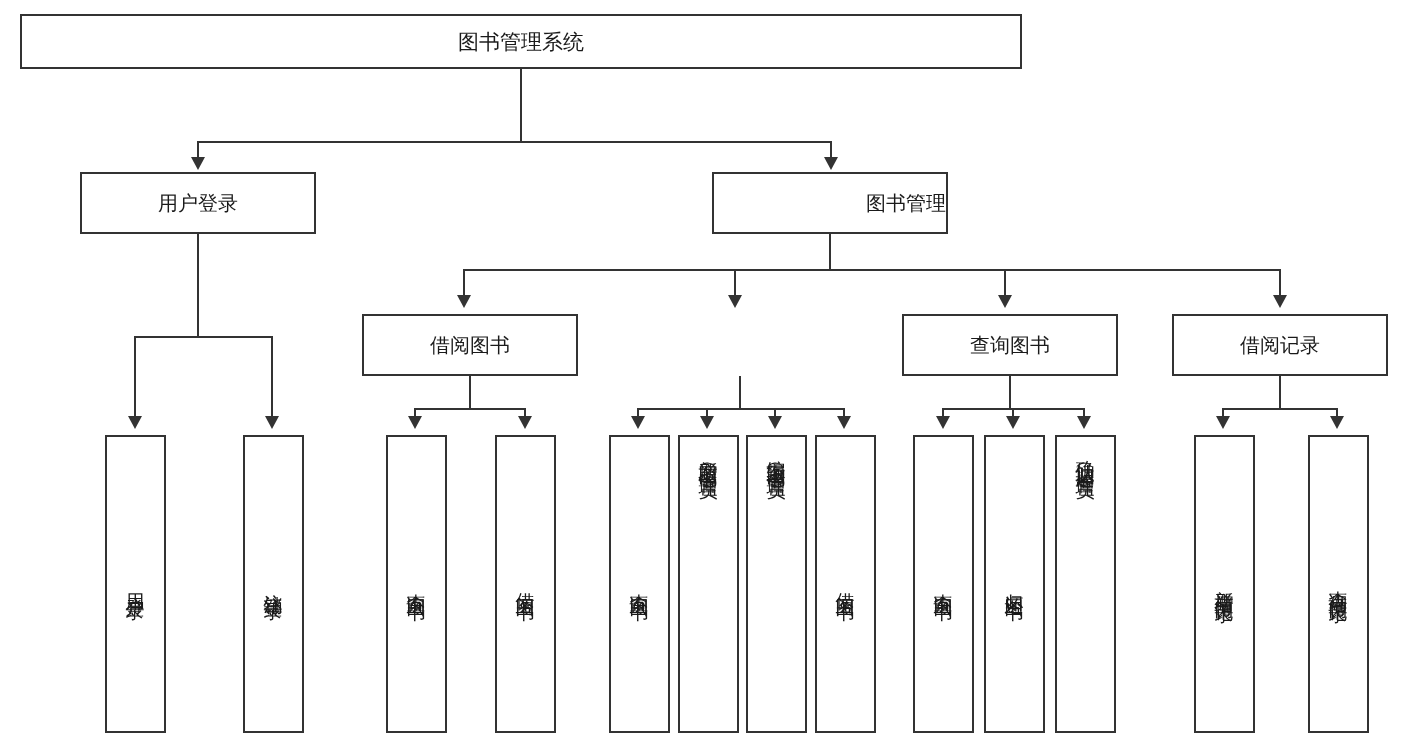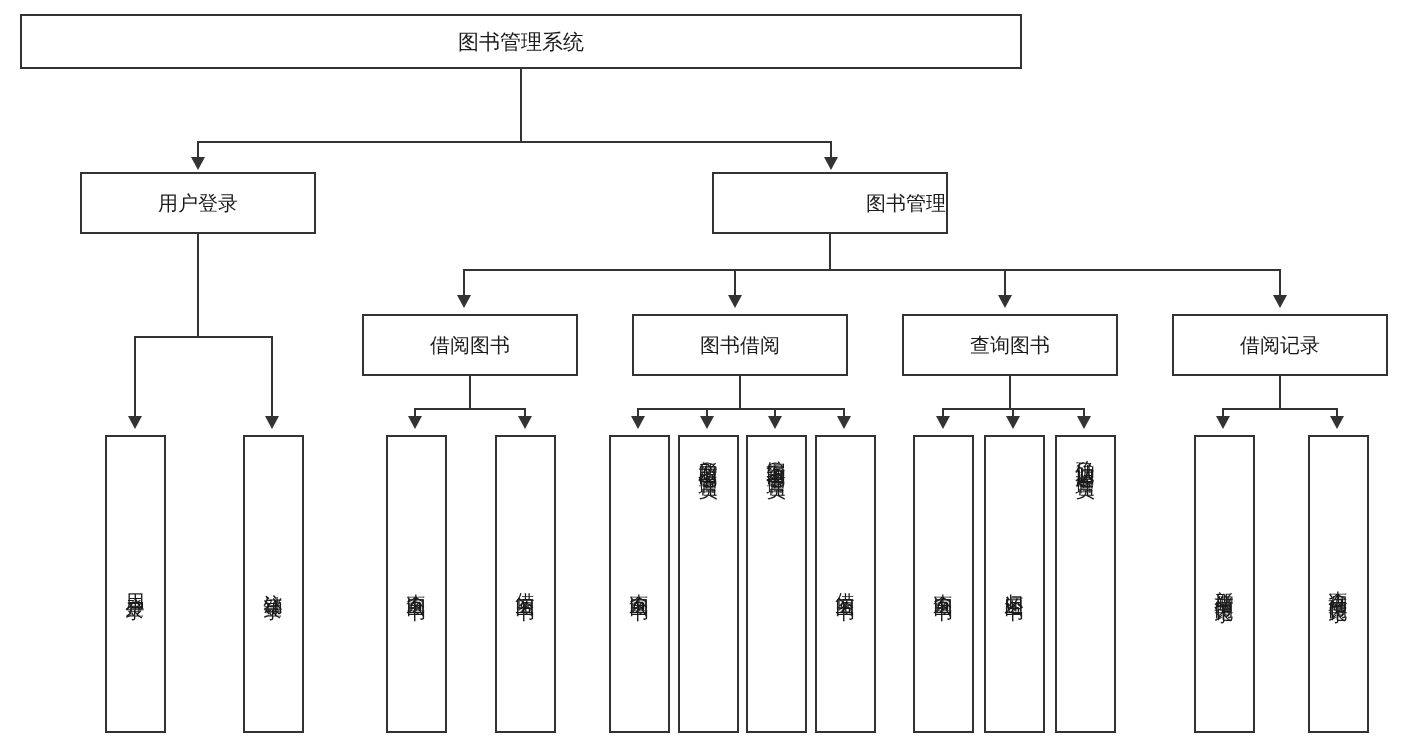"图书借阅" div.node { html: <div> <span>图书借阅</span> </div> -> none }
